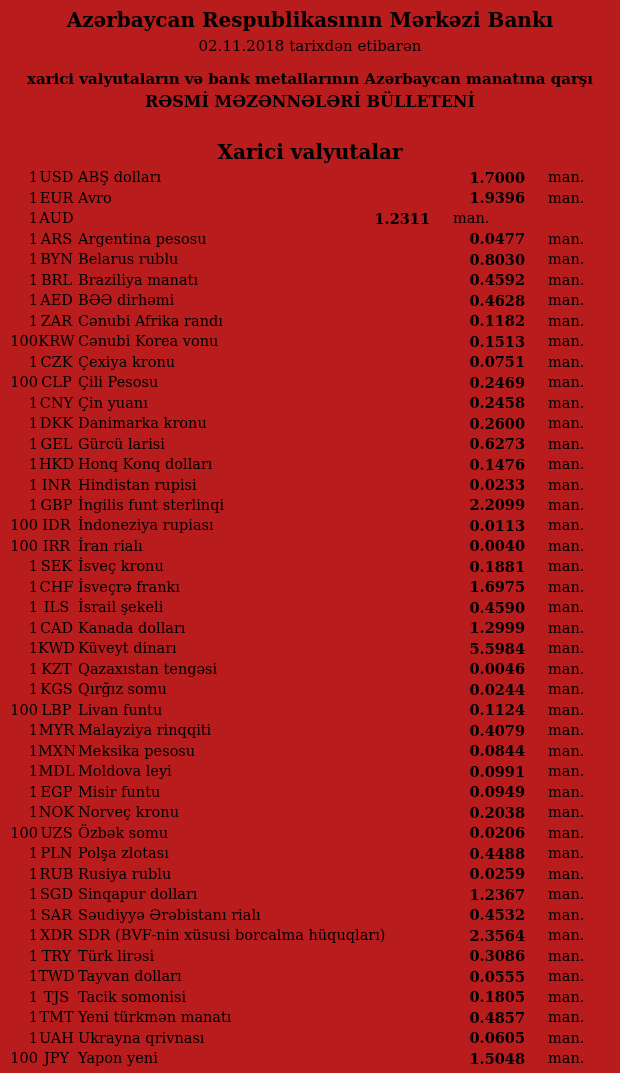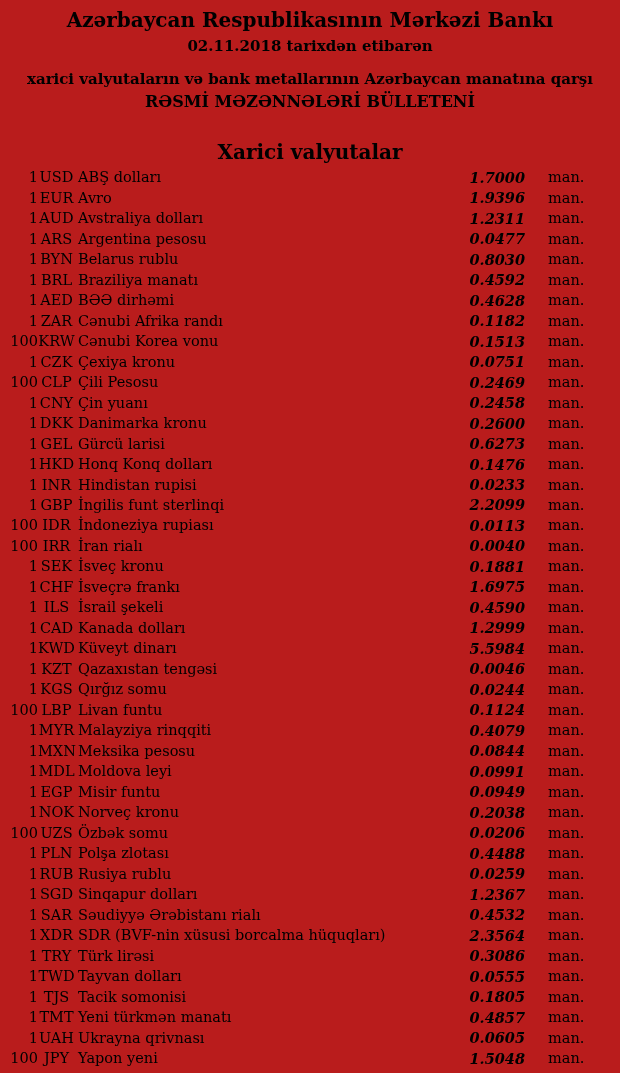"02.11.2018 tarixdən etibarən" .date-line { font-weight: bold -> normal }
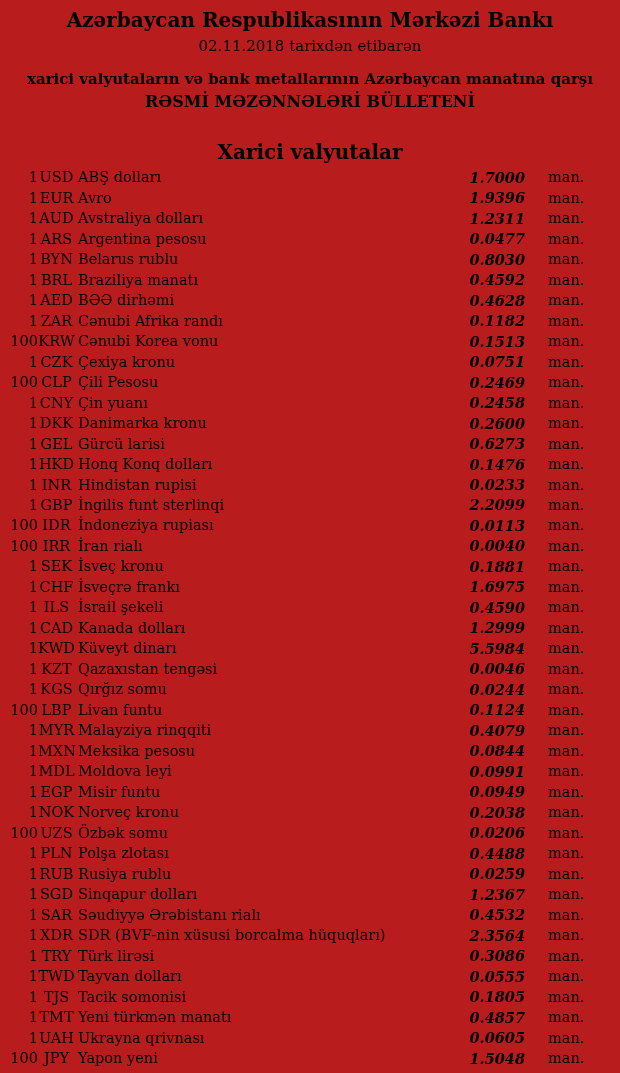"1.7000" .cell-rate { font-style: italic -> none }
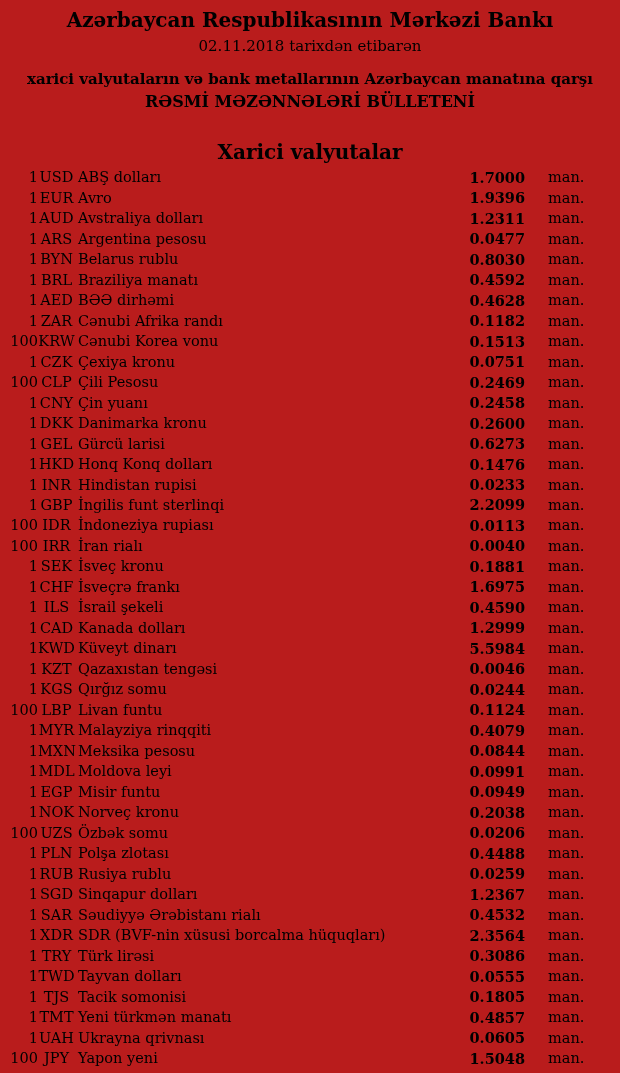"Avstraliya dolları" span.cell-name { html: <span>Avstraliya dolları</span> -> none }
